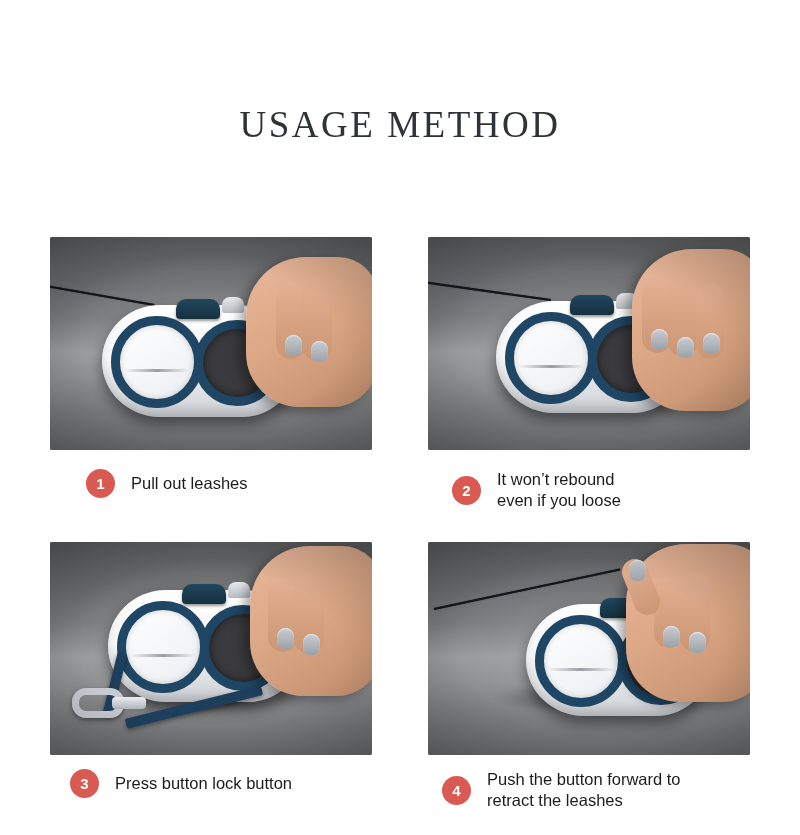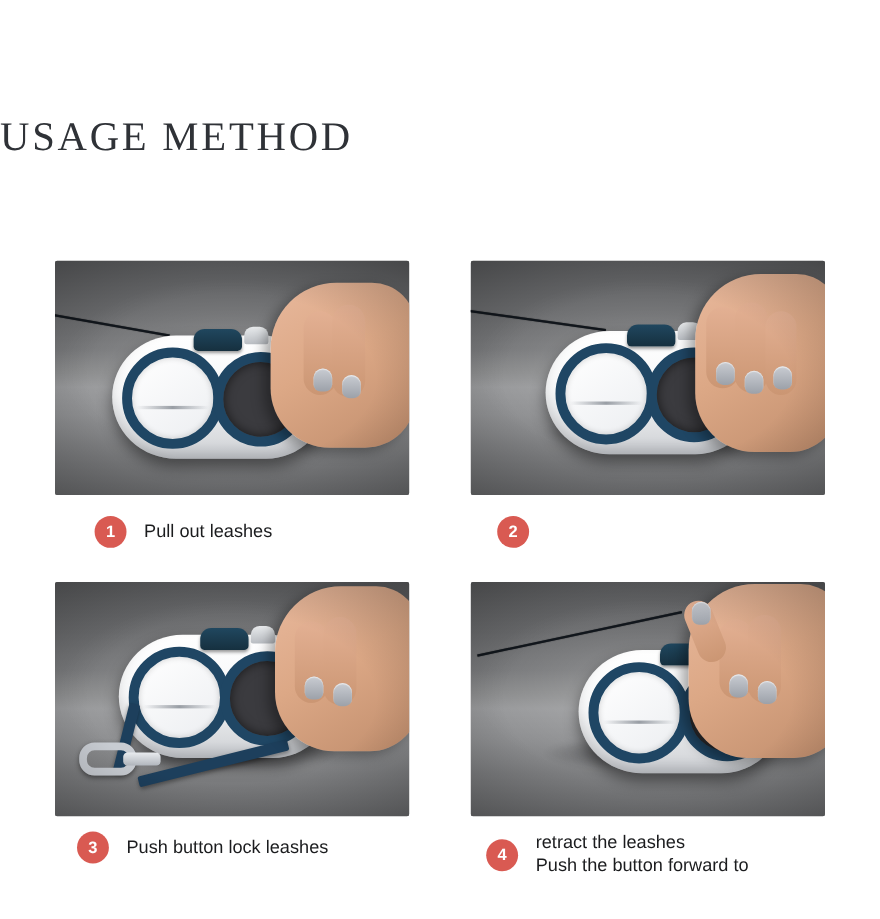"USAGE METHOD" .title { text-align: none -> center }
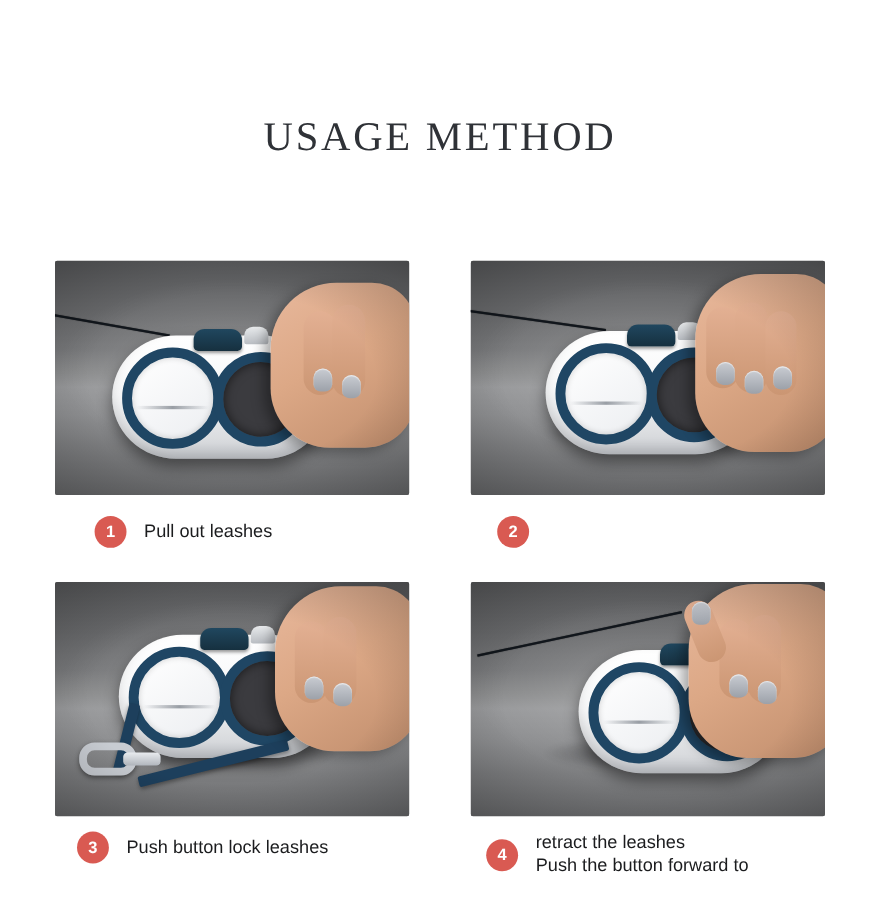"It won’t rebound" div.cap-text { html: none -> <div> <span>It won’t rebound</span> <span>even if you loose</span> </div> }
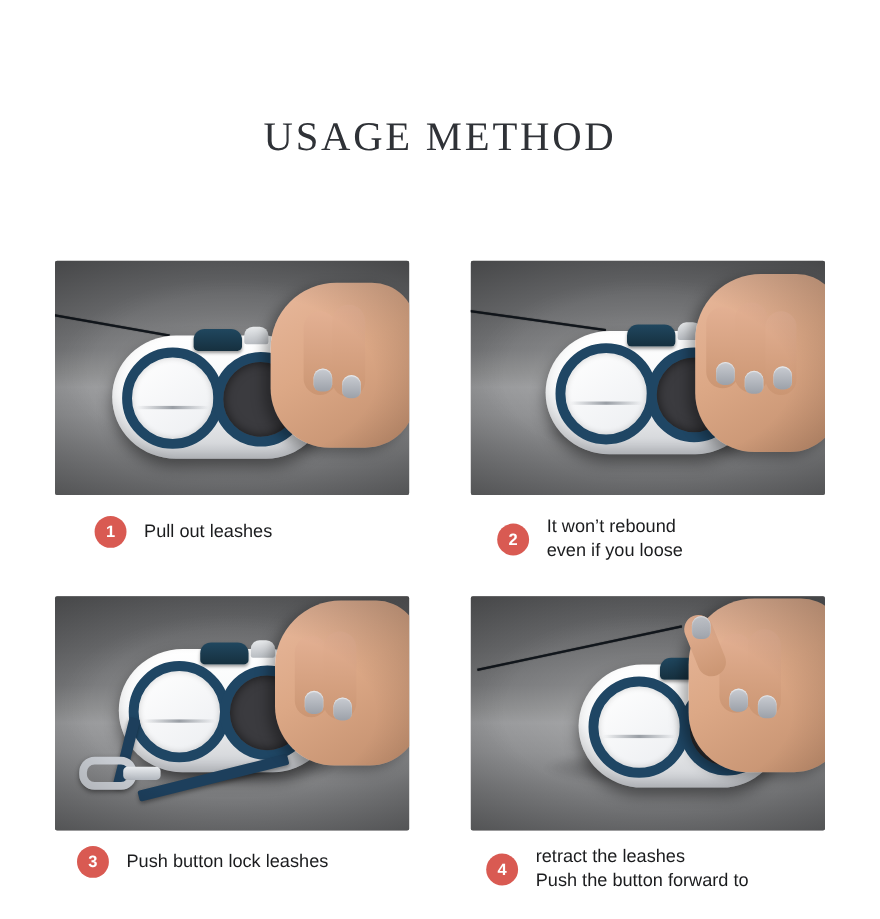"Push button lock leashes" span { text: Push button lock leashes -> Press button lock button }
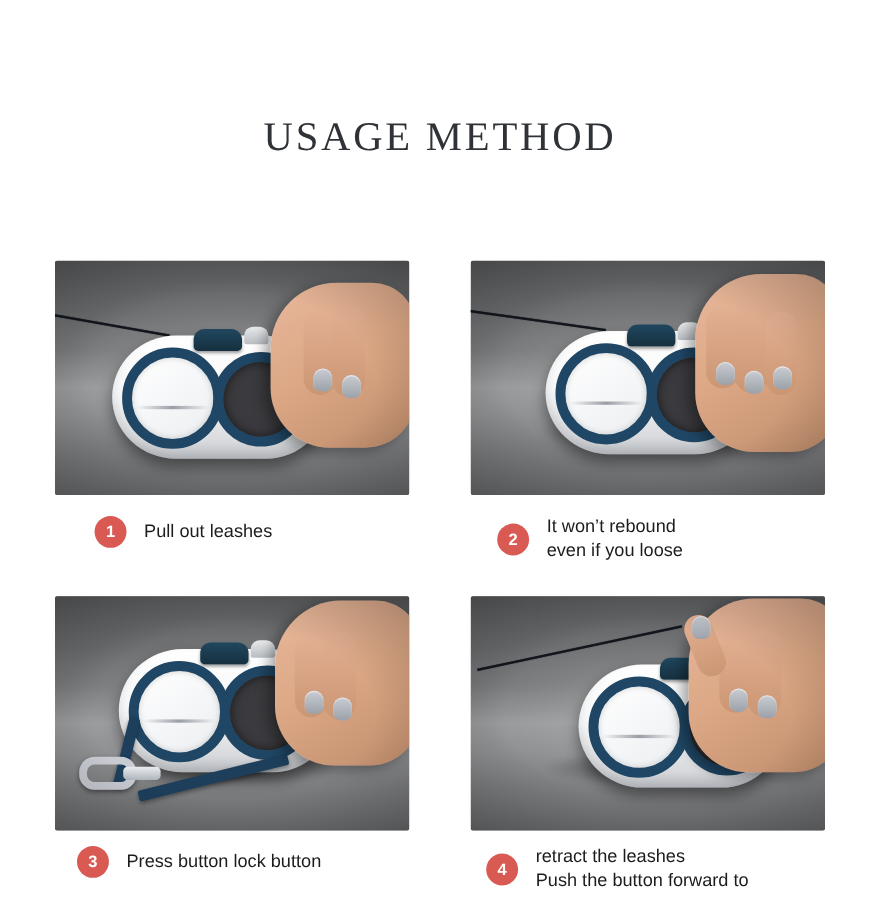"retract the leashes" span.l2 { order: before "Push the button forward to" -> after "Push the button forward to" }
